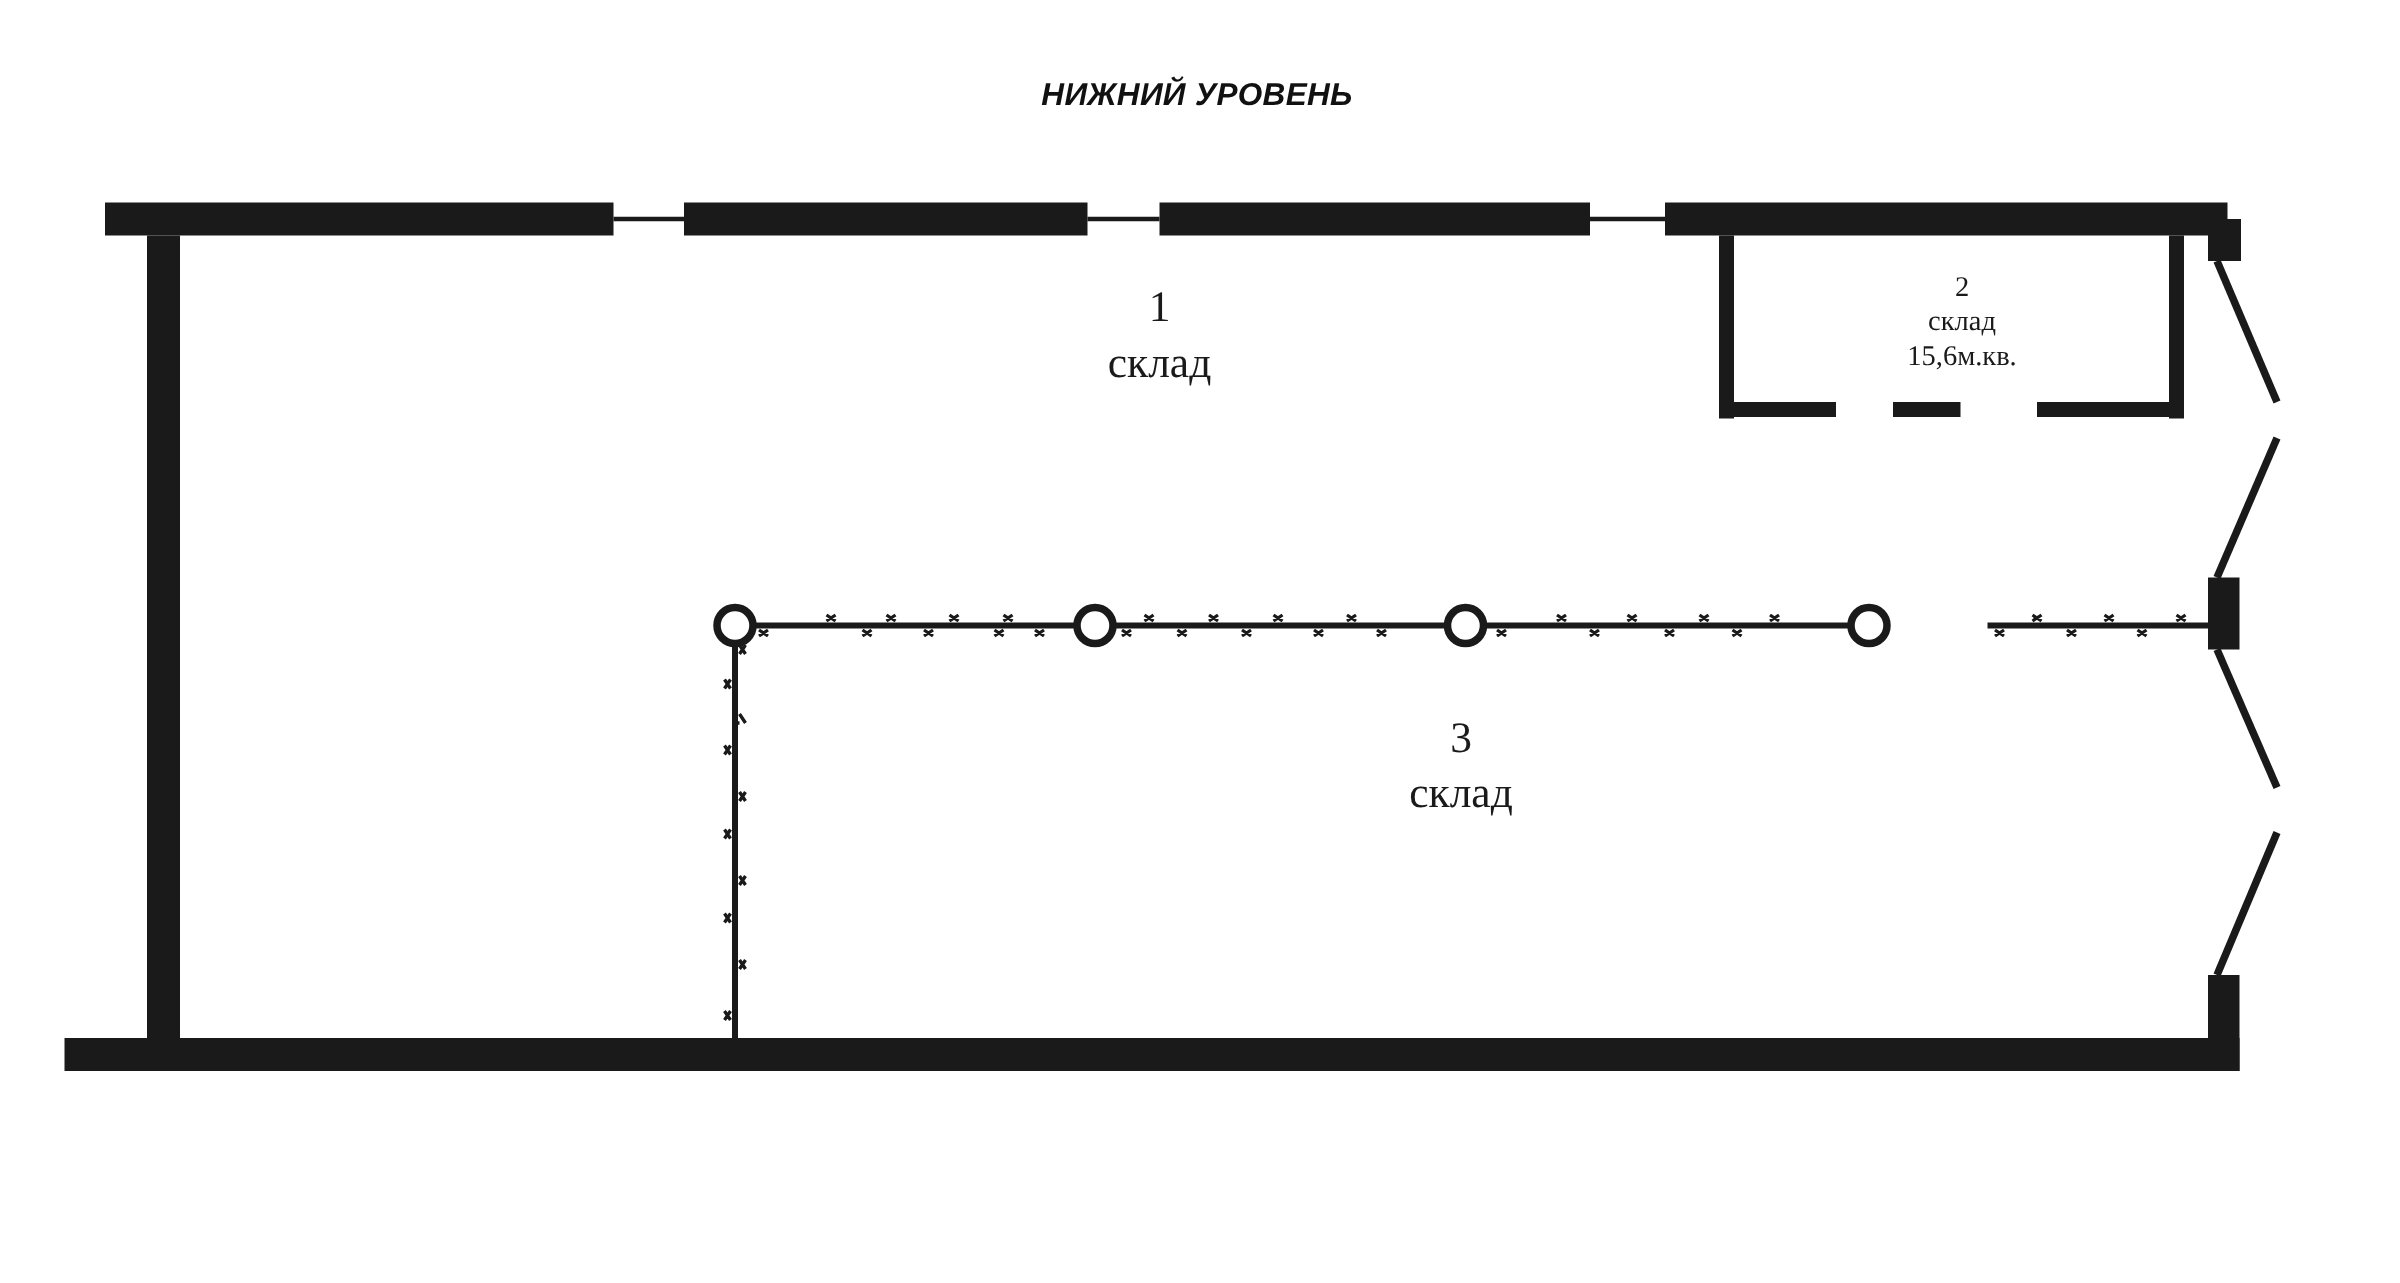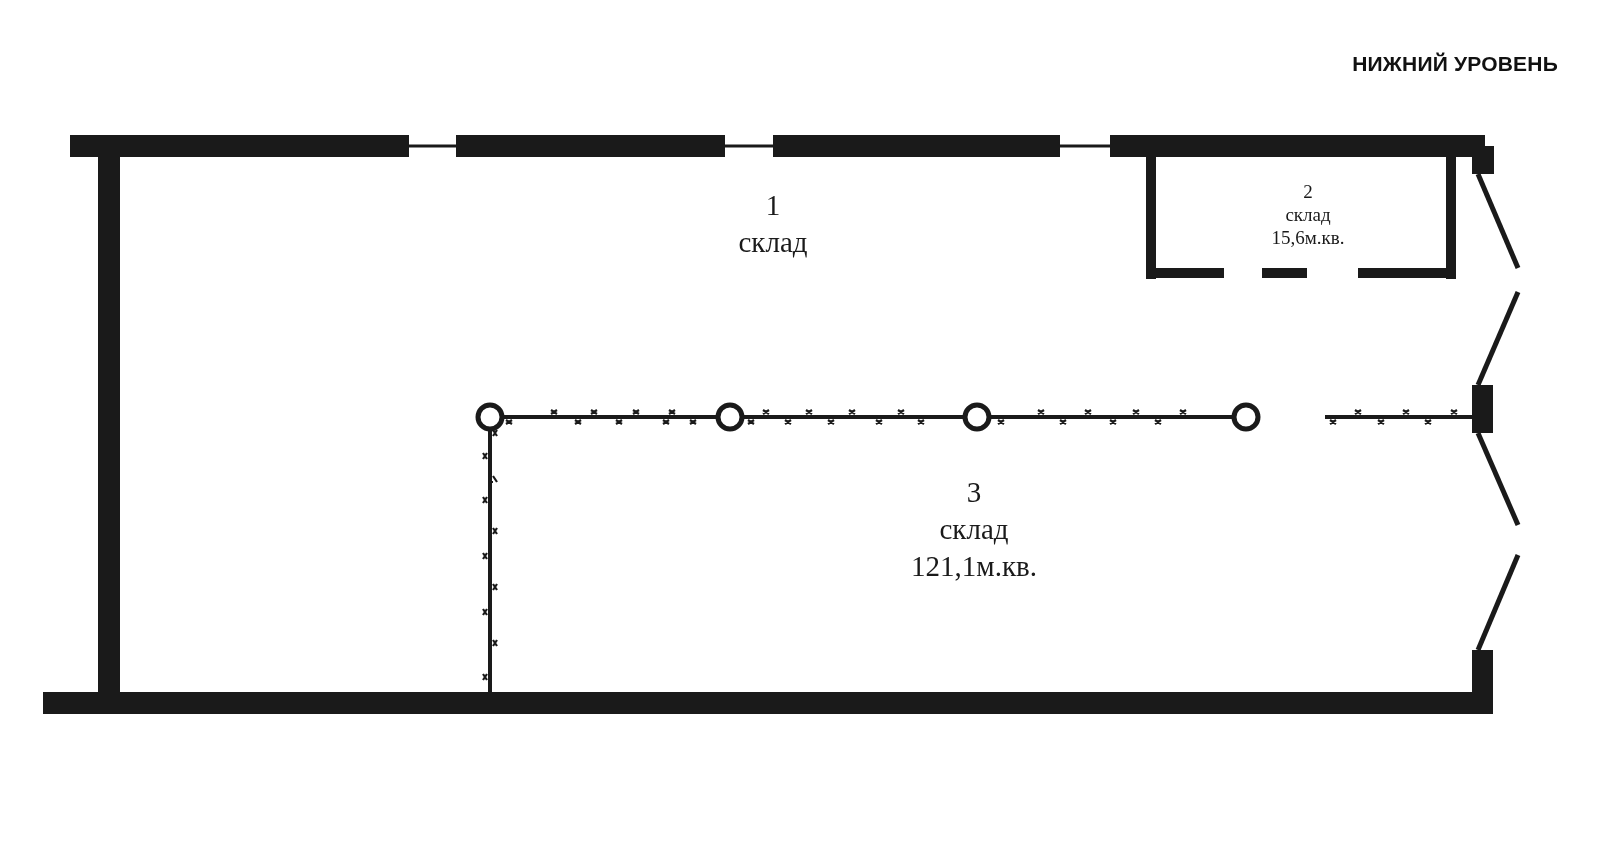"НИЖНИЙ УРОВЕНЬ" .plan-title span { font-style: none -> italic; text-align: right -> center }
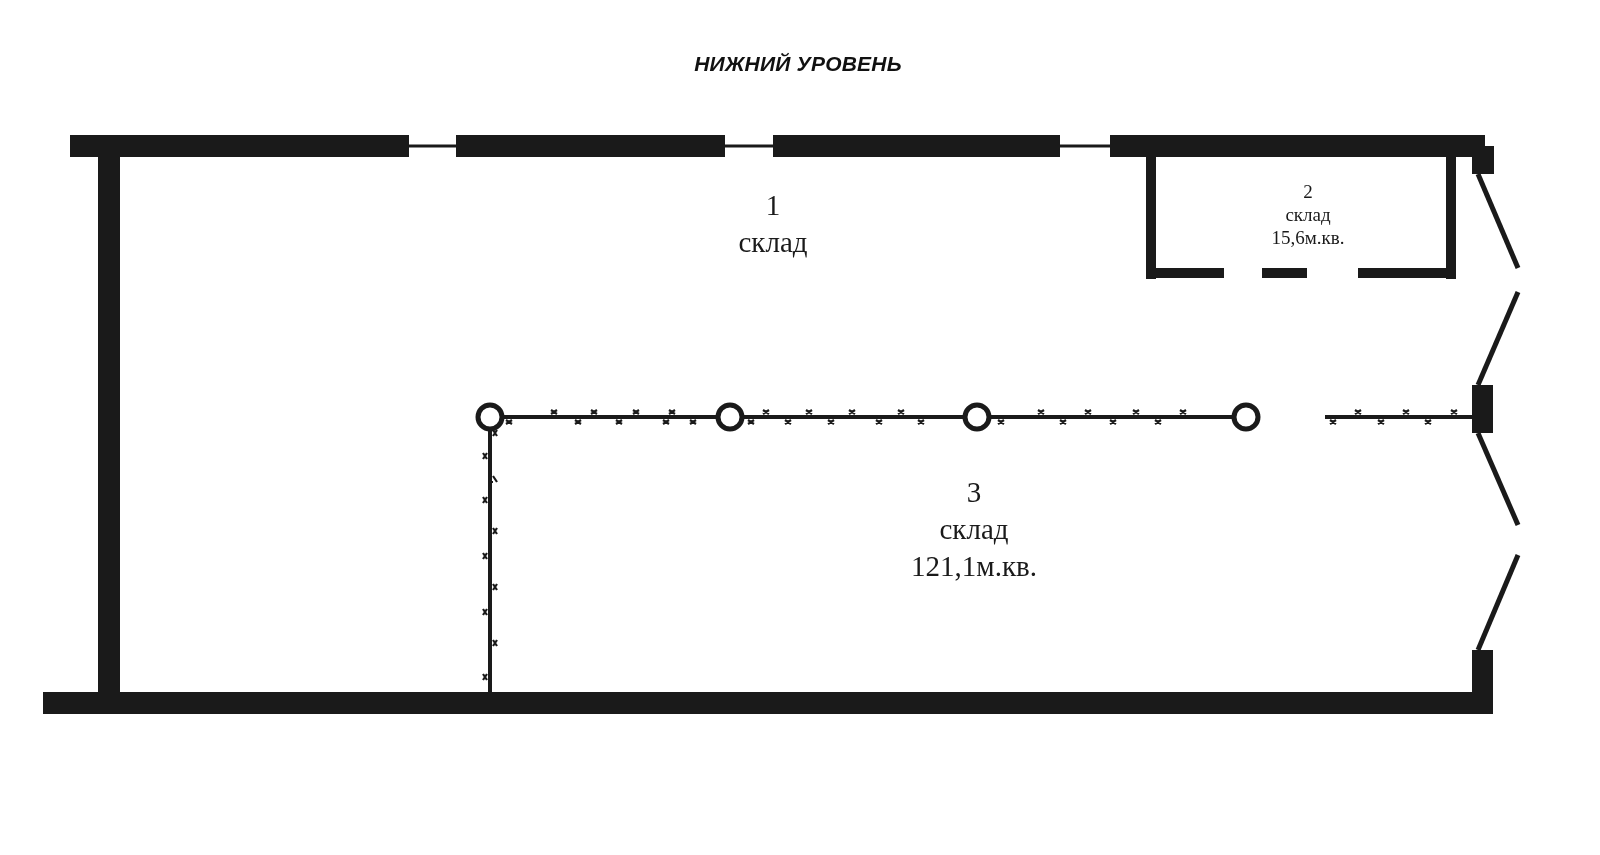"121,1м.кв." div { html: <div>121,1м.кв.</div> -> none }
